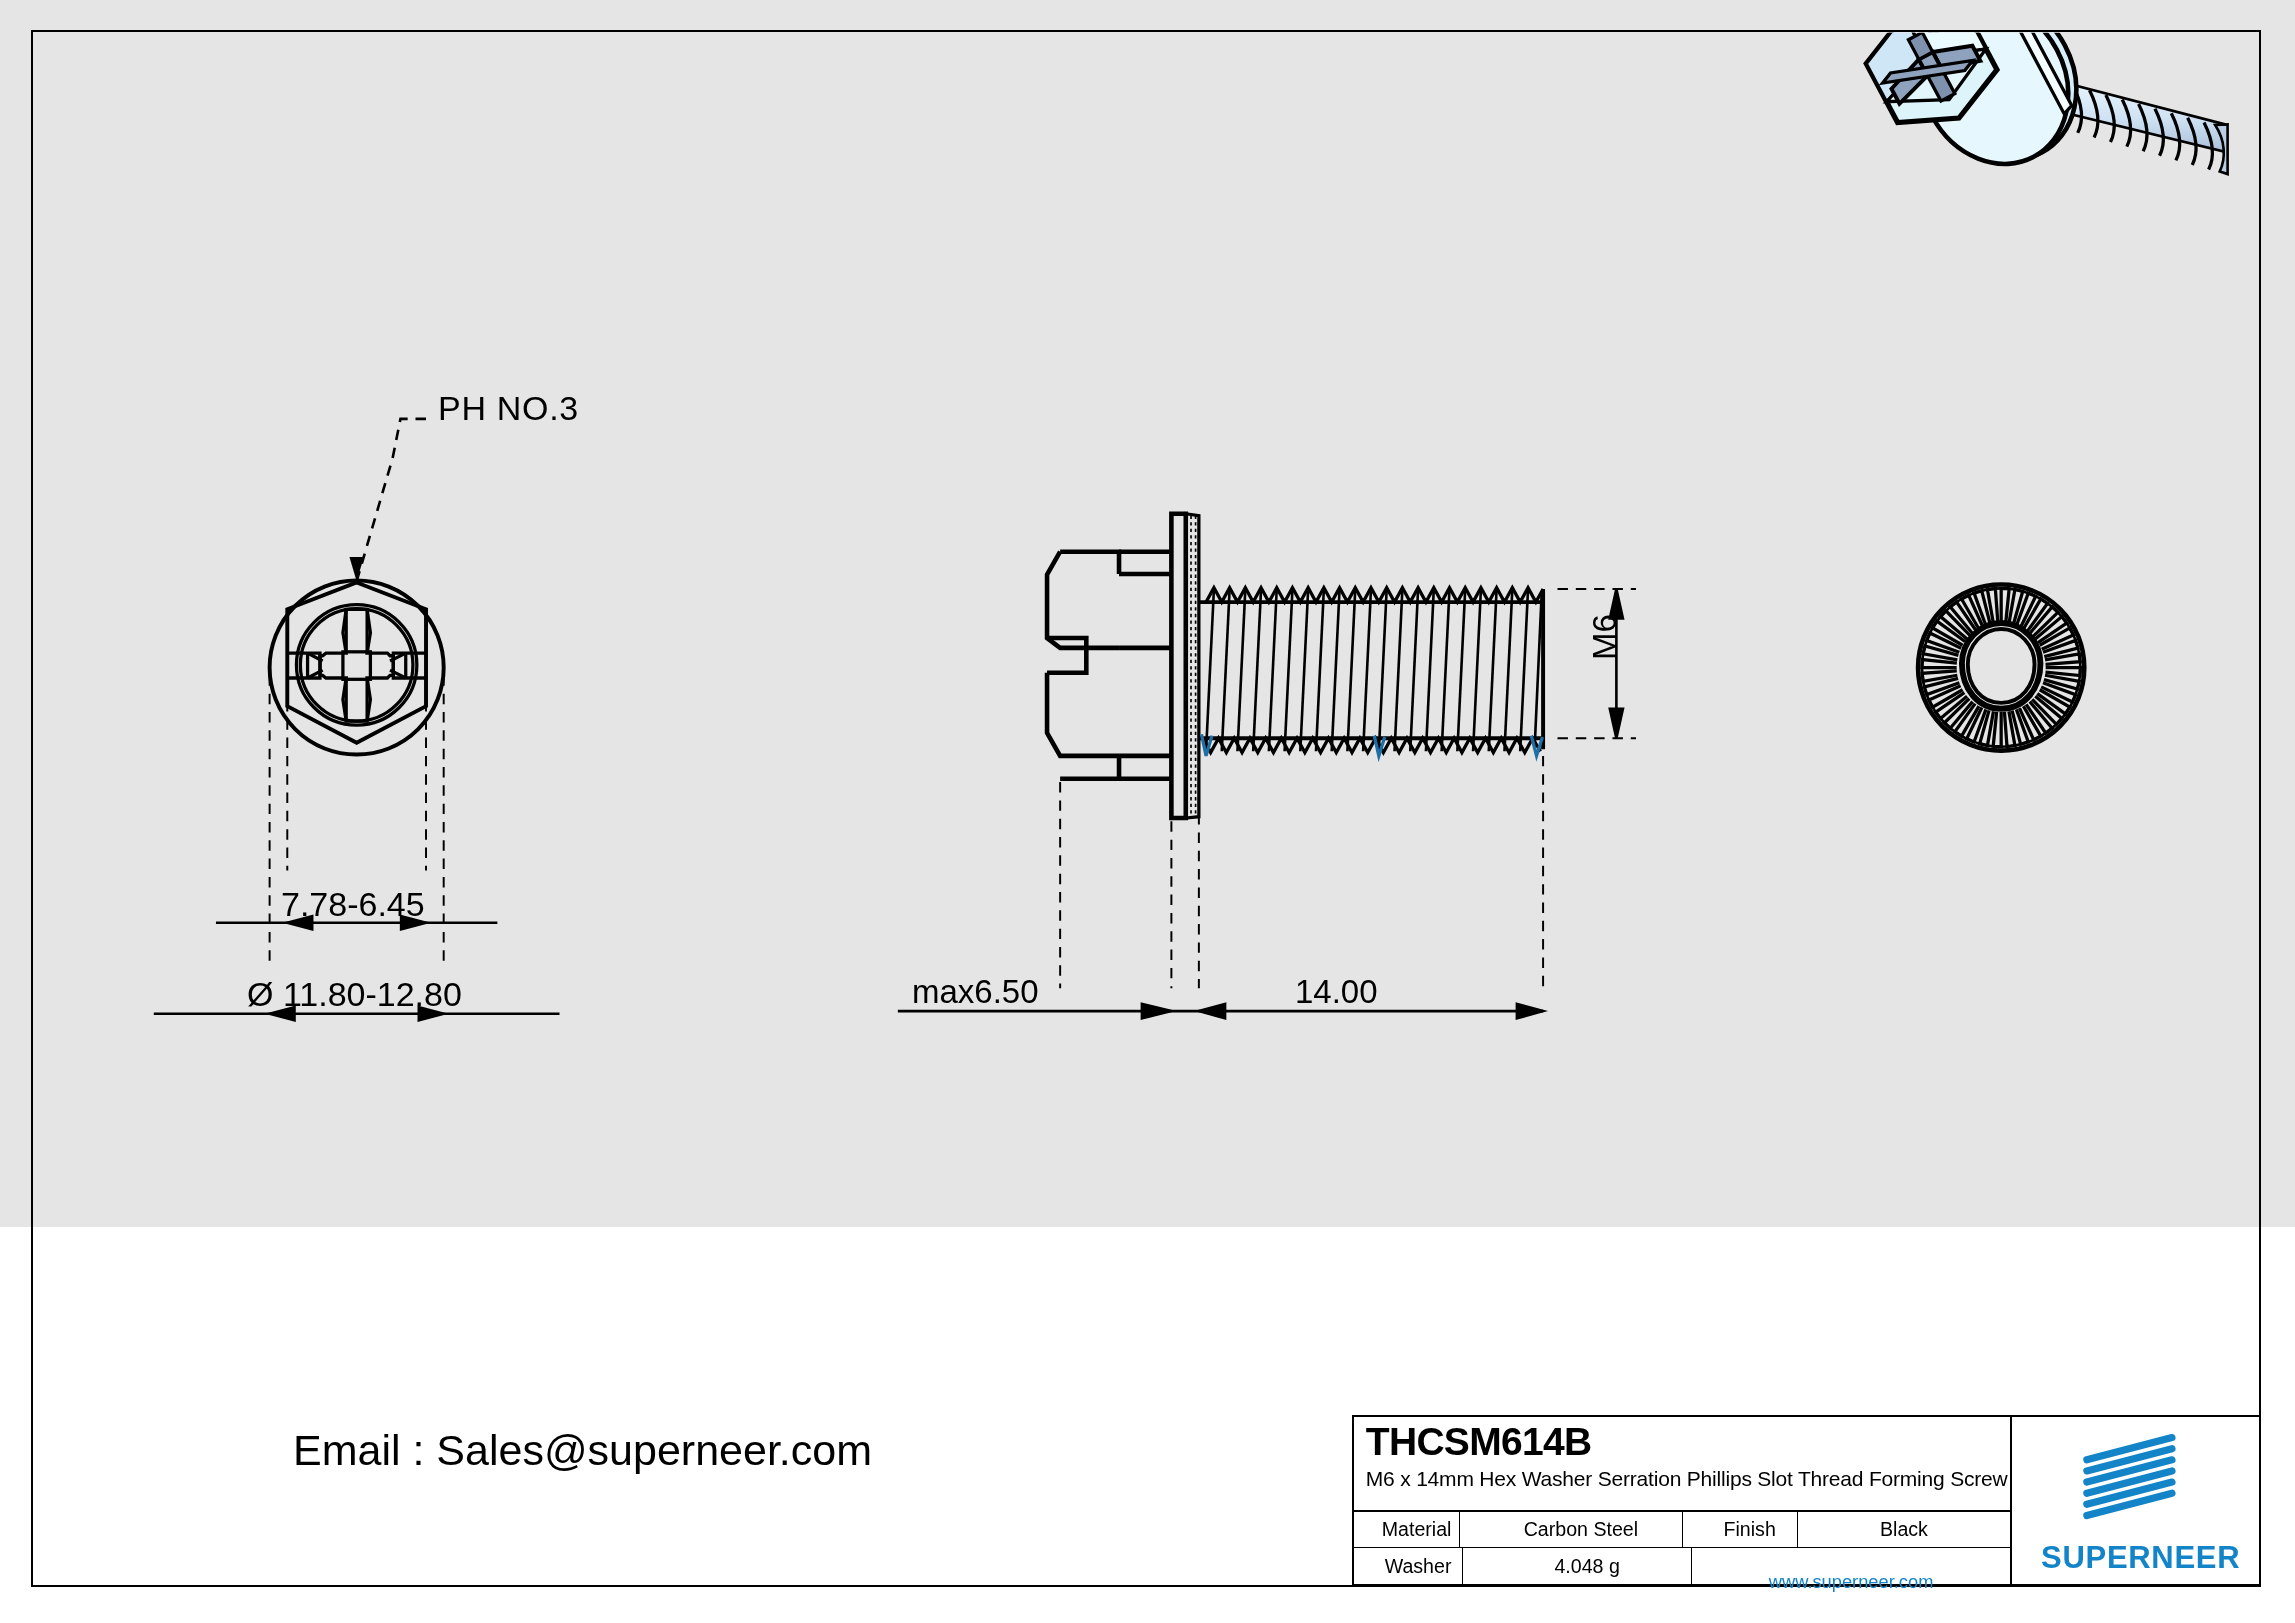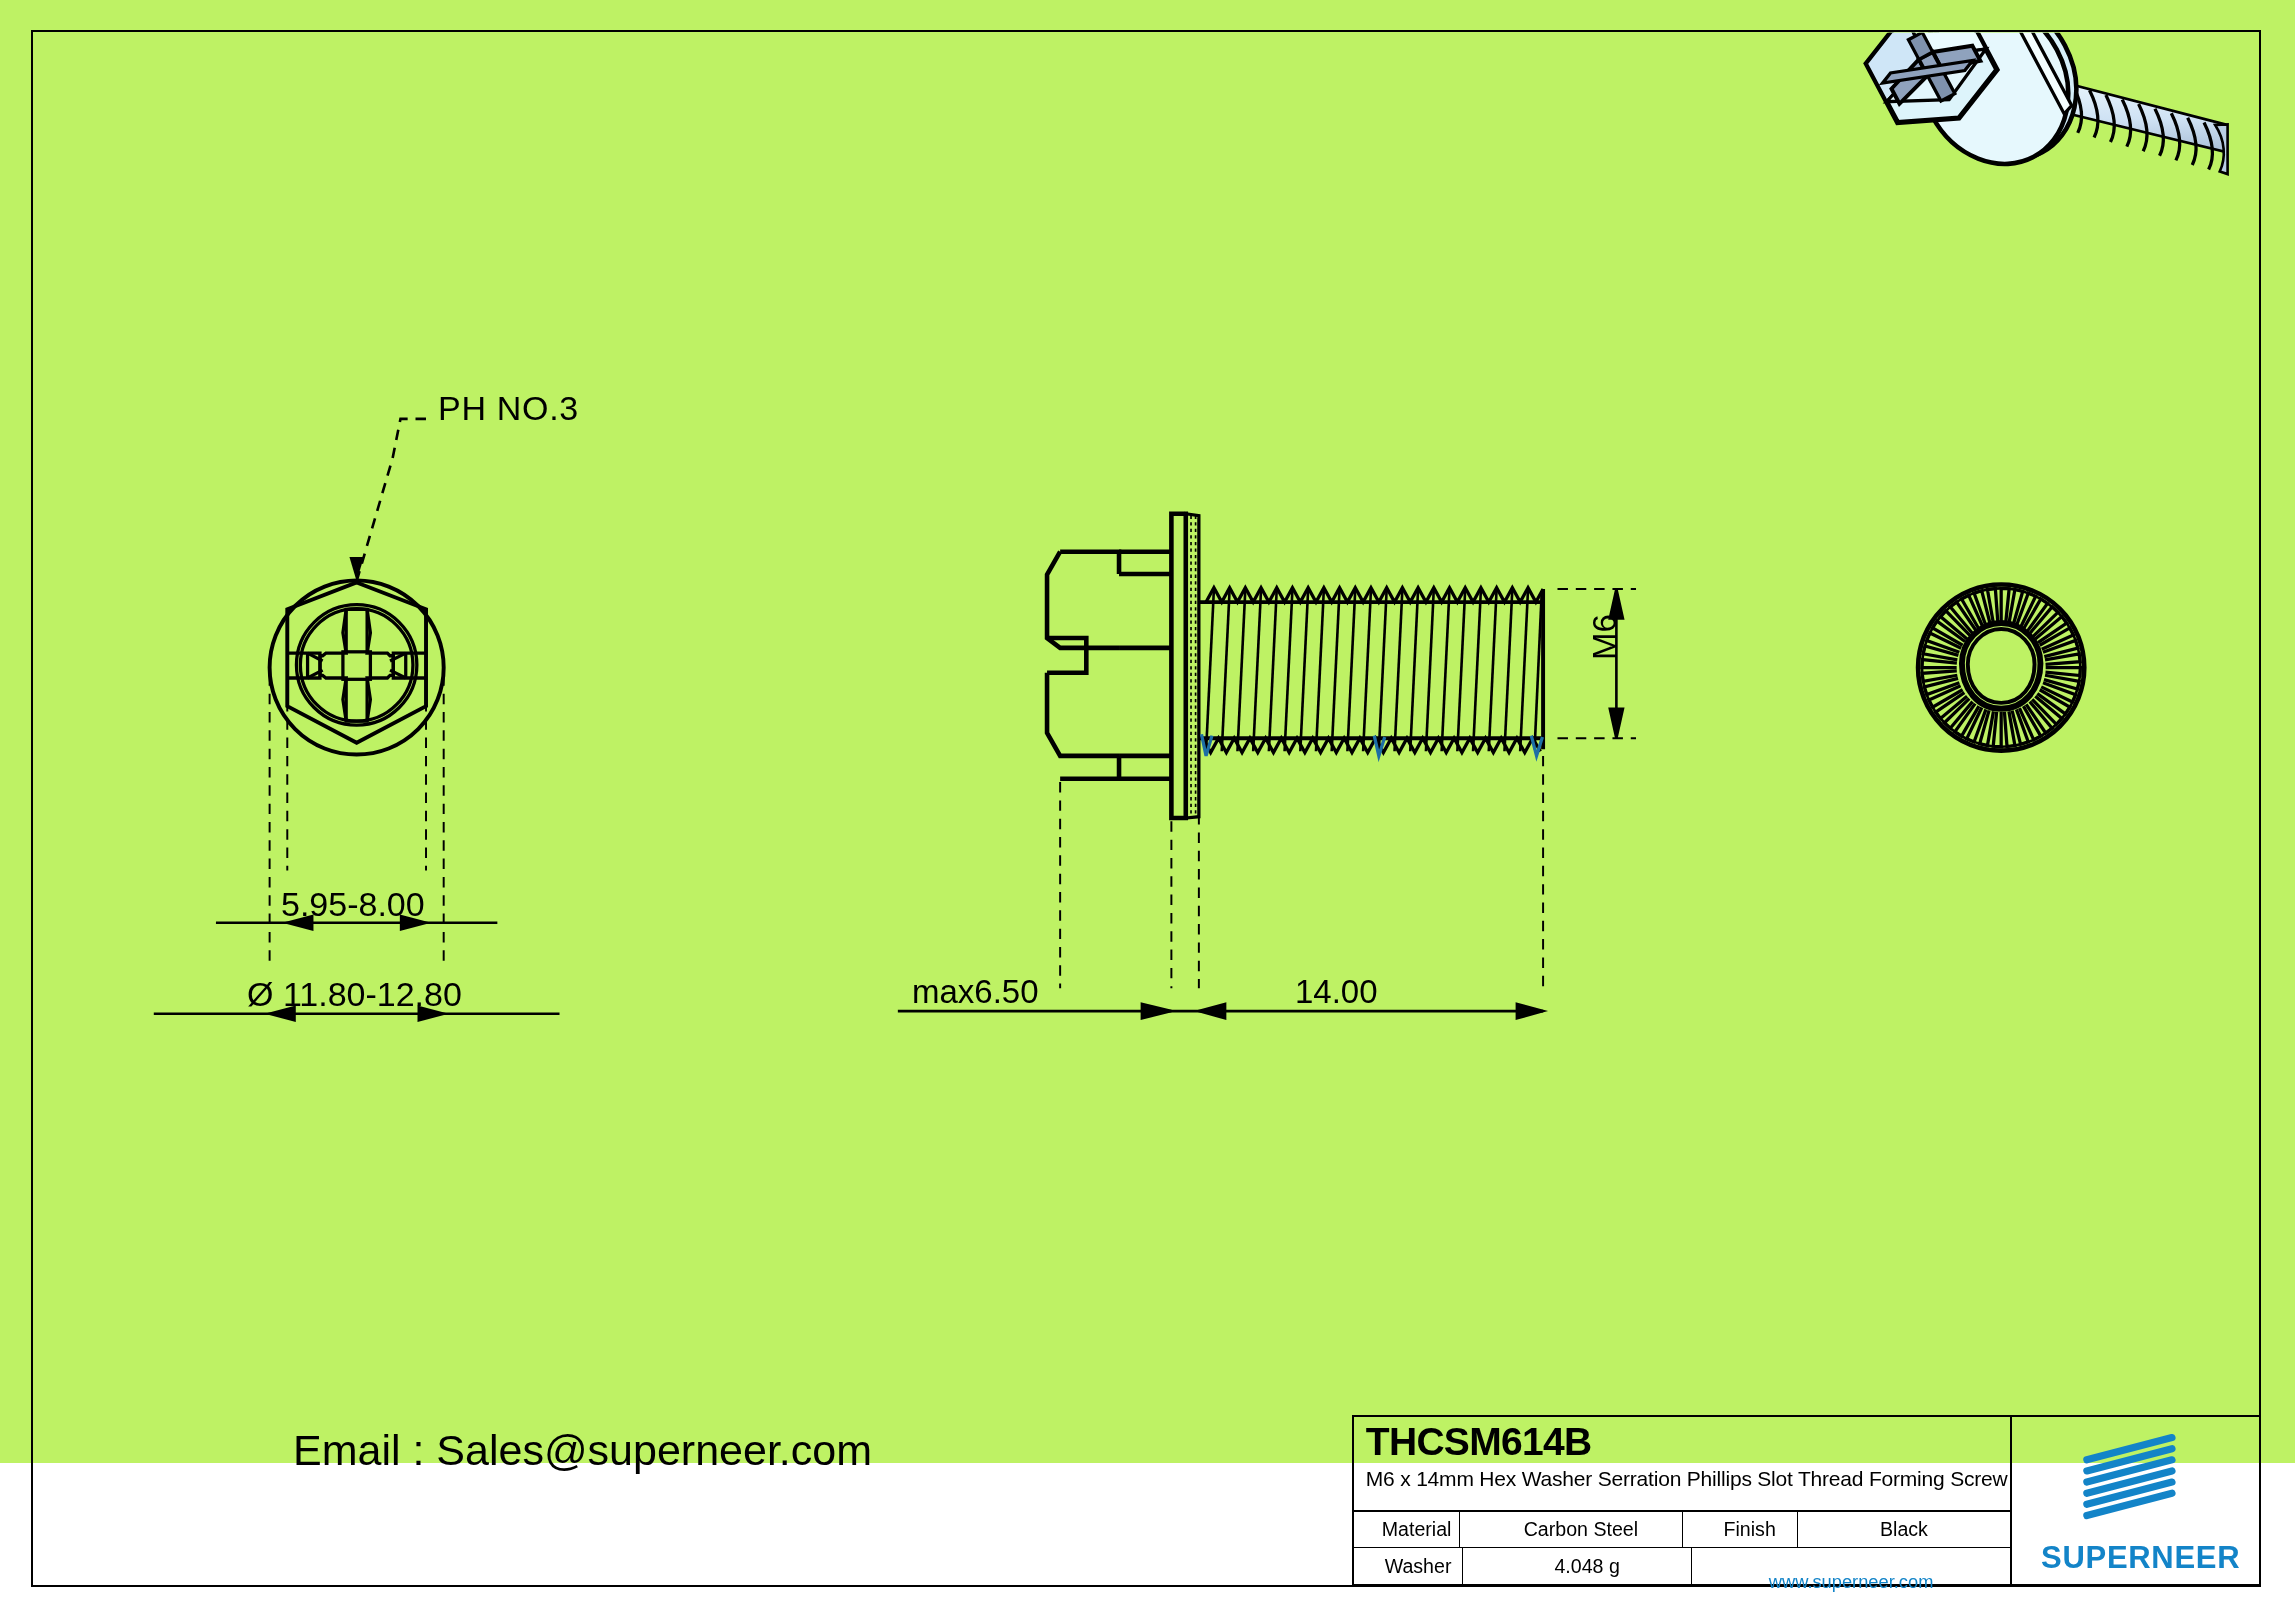"PH NO.3" #sheet { background: #bef264 -> #e5e5e5; height: 1463px -> 1227px }
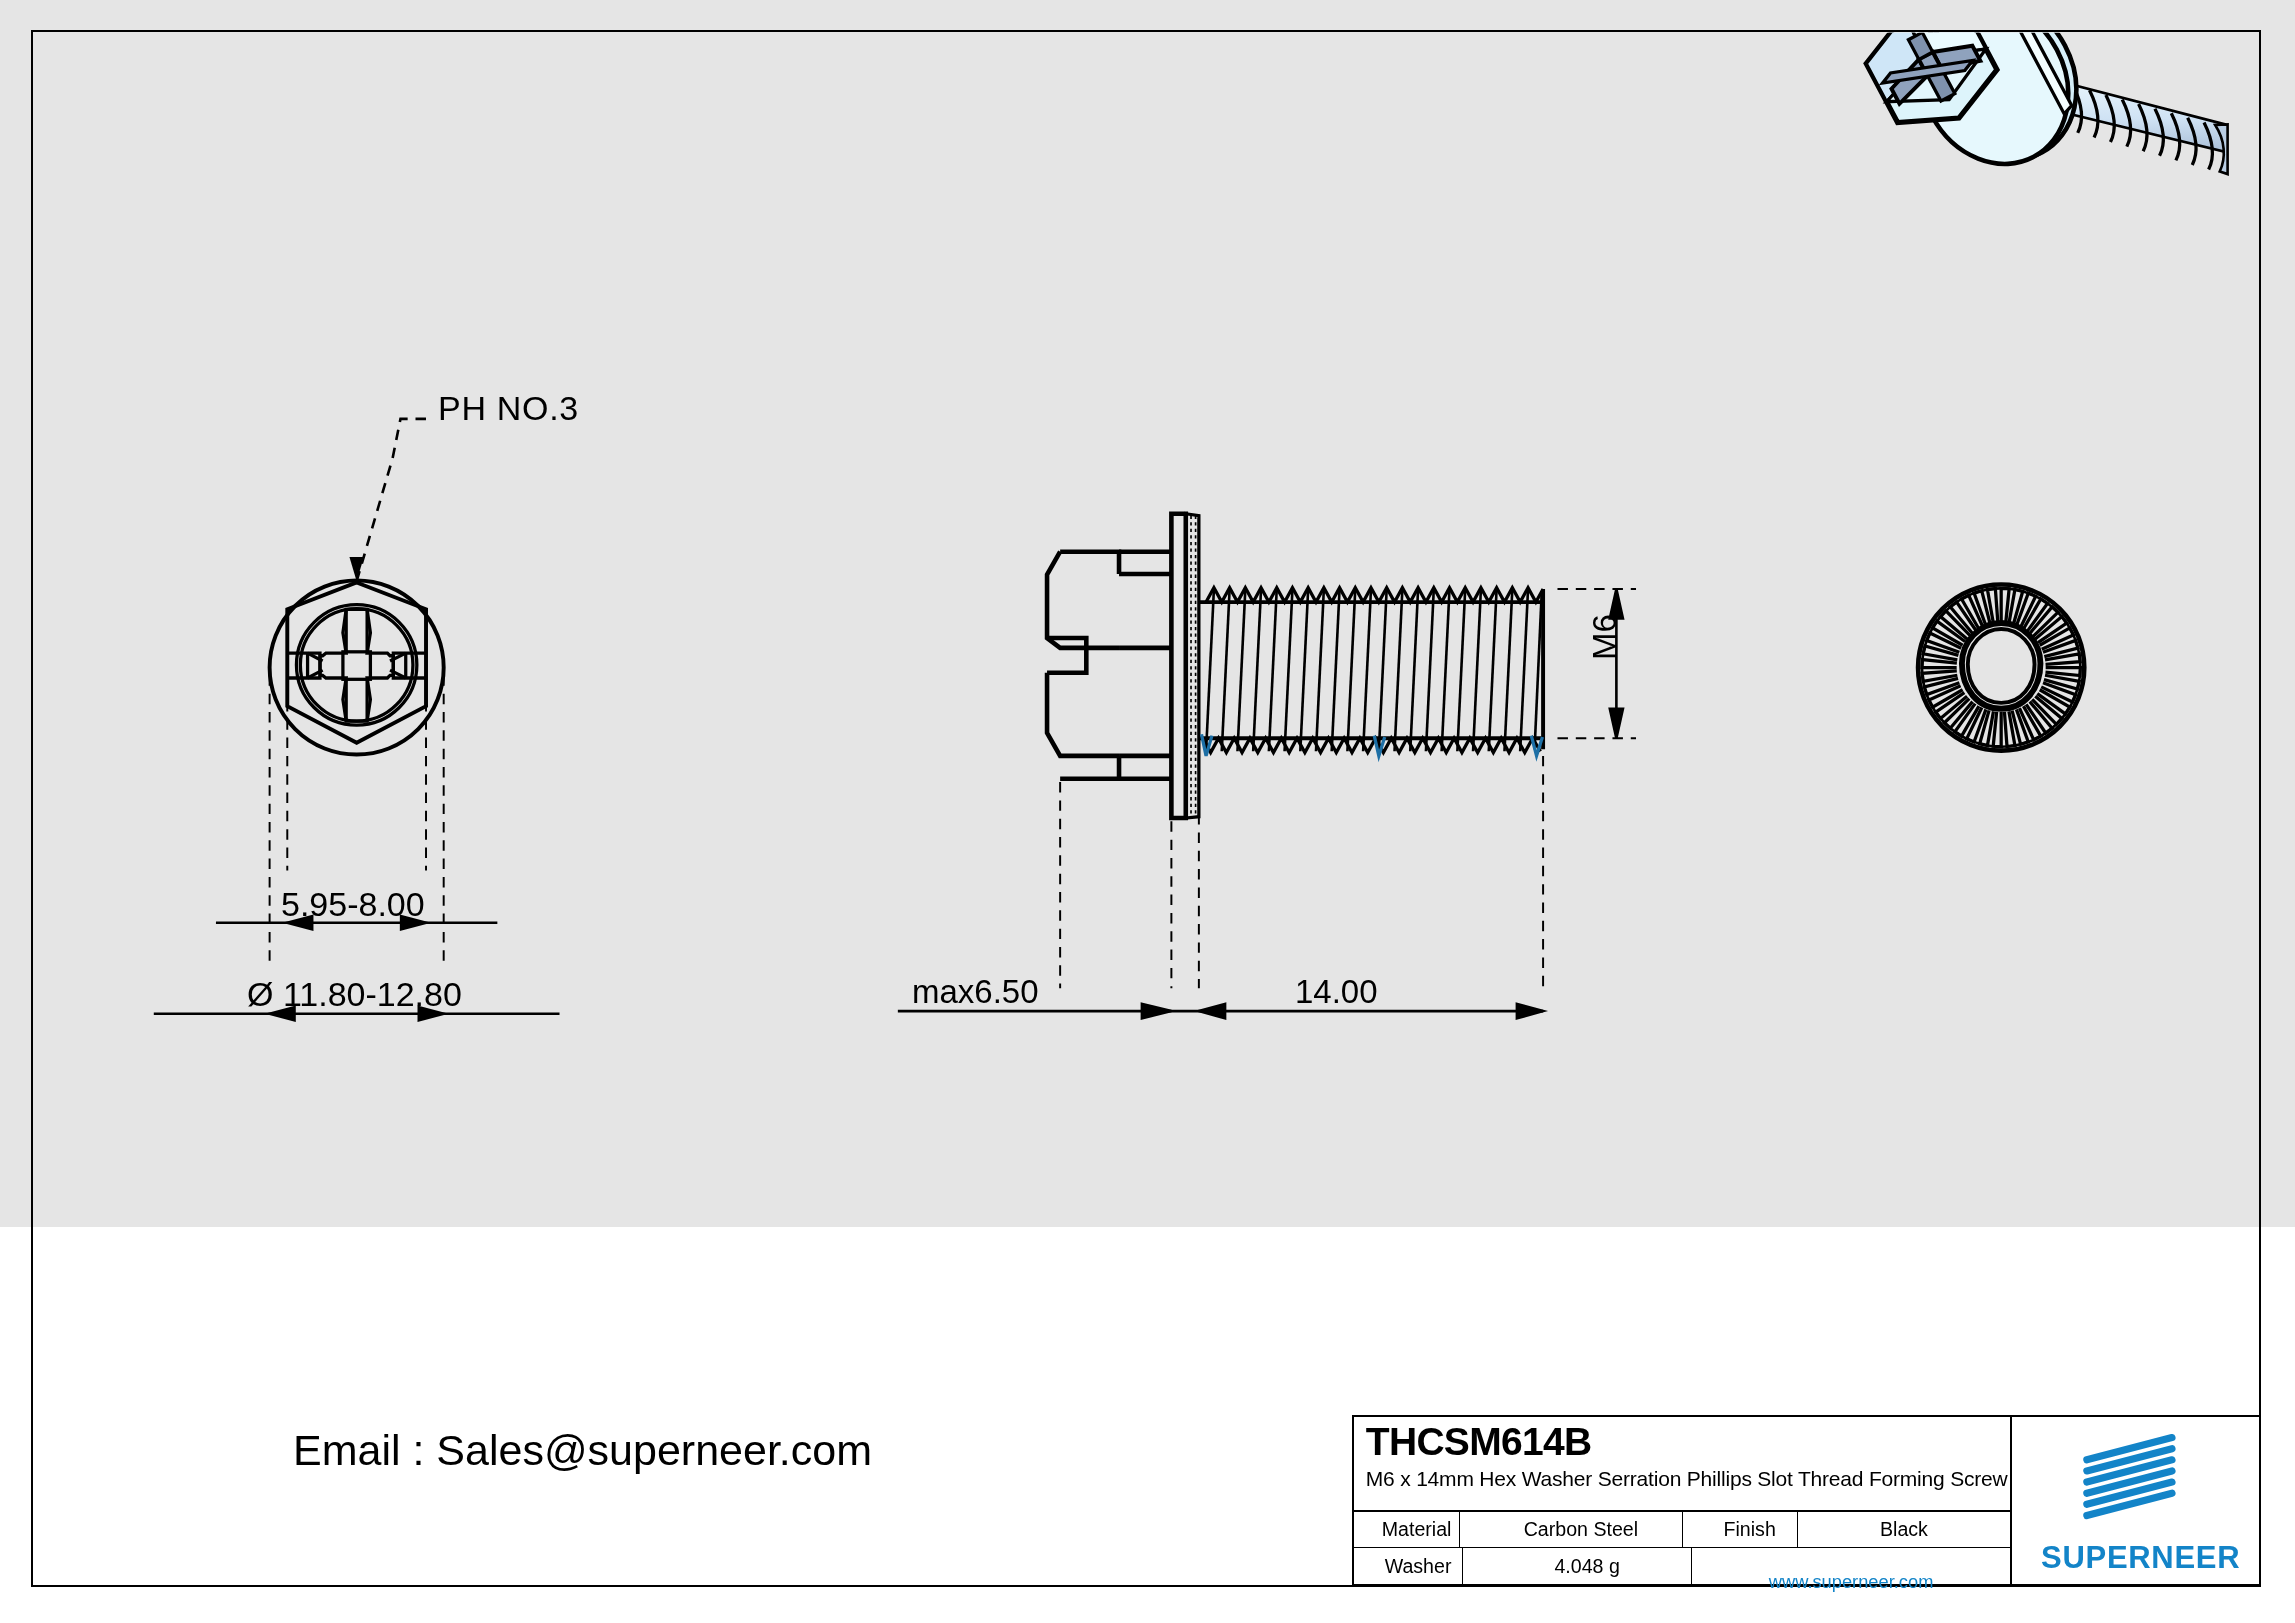"5.95-8.00" div.lbl { text: 5.95-8.00 -> 7.78-6.45 }
